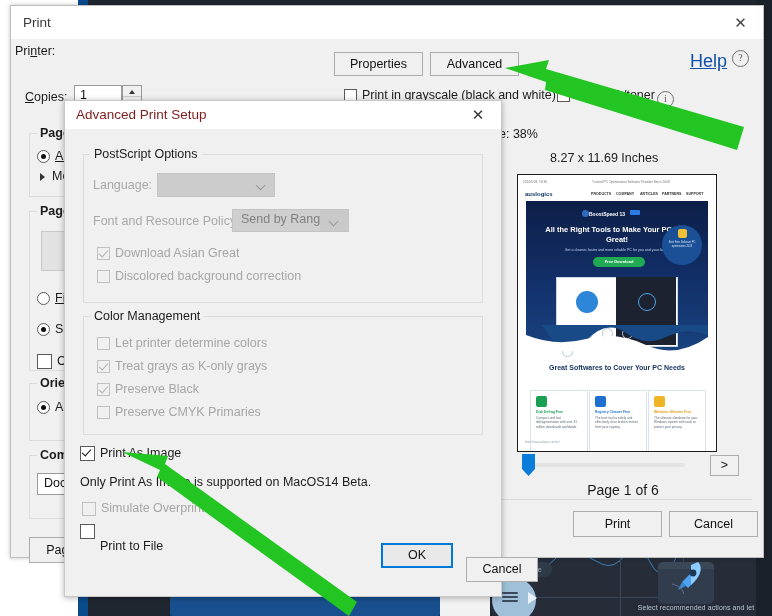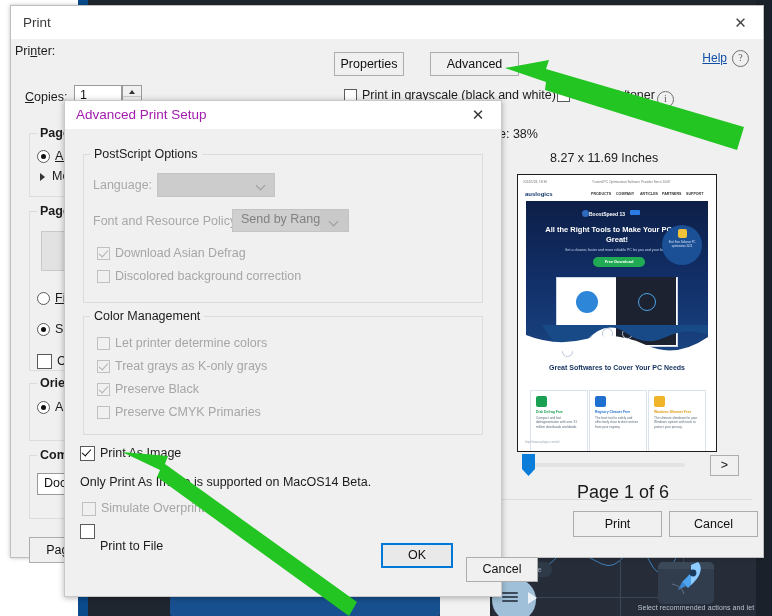"Properties" div.btn { width: 70px -> 89px }
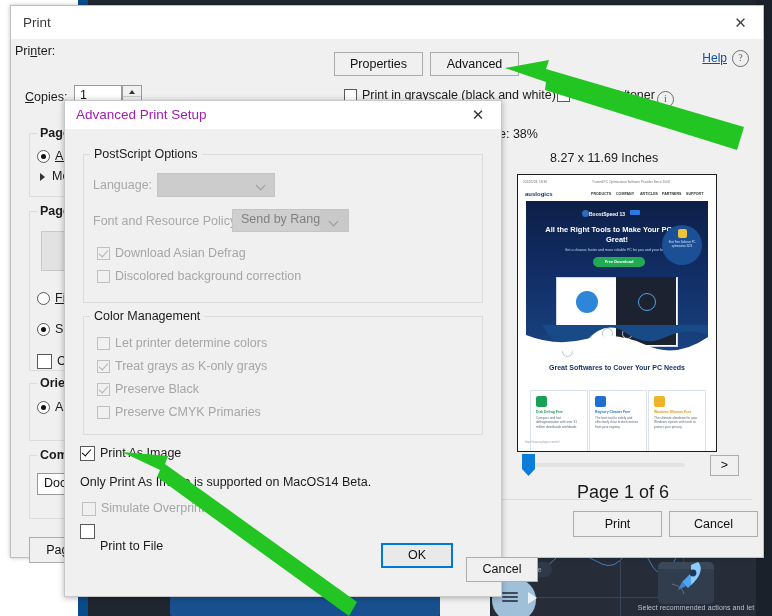"Help" .help-link { font-size: 12px -> 18px }
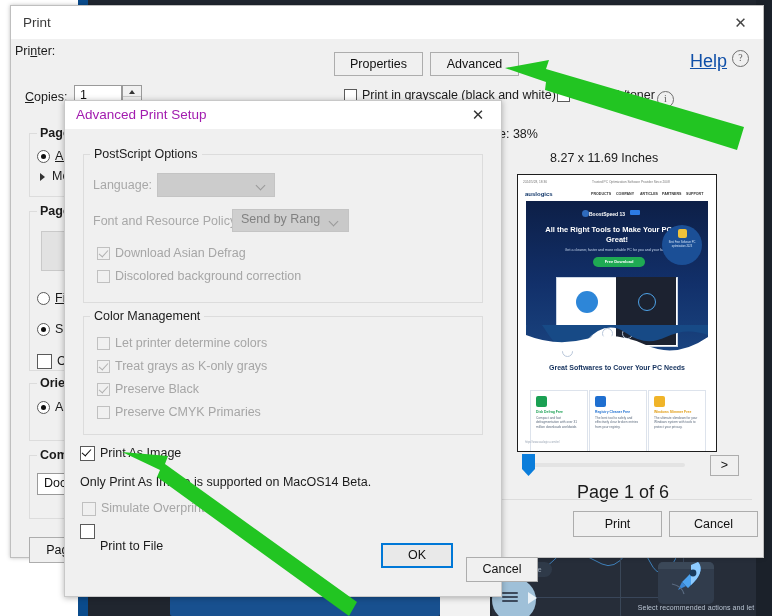"Advanced Print Setup" .adv-title { color: #a21caf -> #7f1d1d }
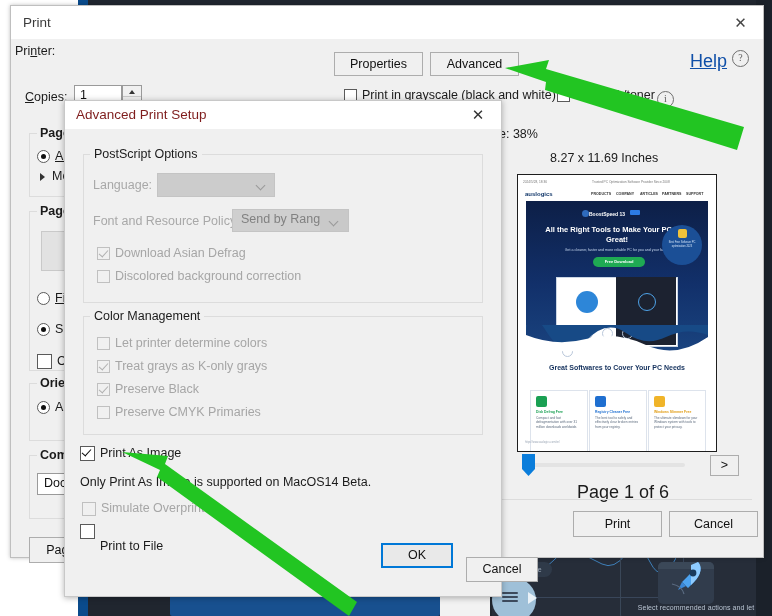"Download Asian Defrag" div.cl { text: Defrag -> Great }
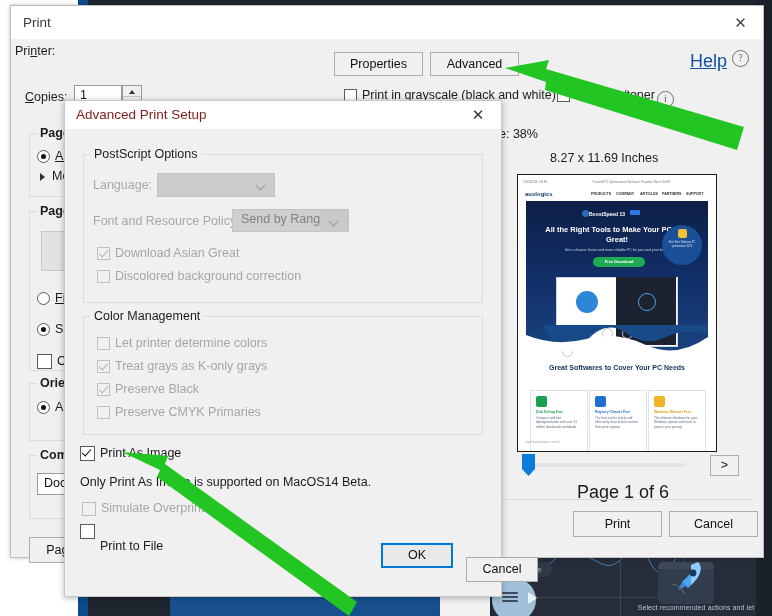"Page 1 of 6" .pv-page-txt { font-size: 18px -> 14px }
